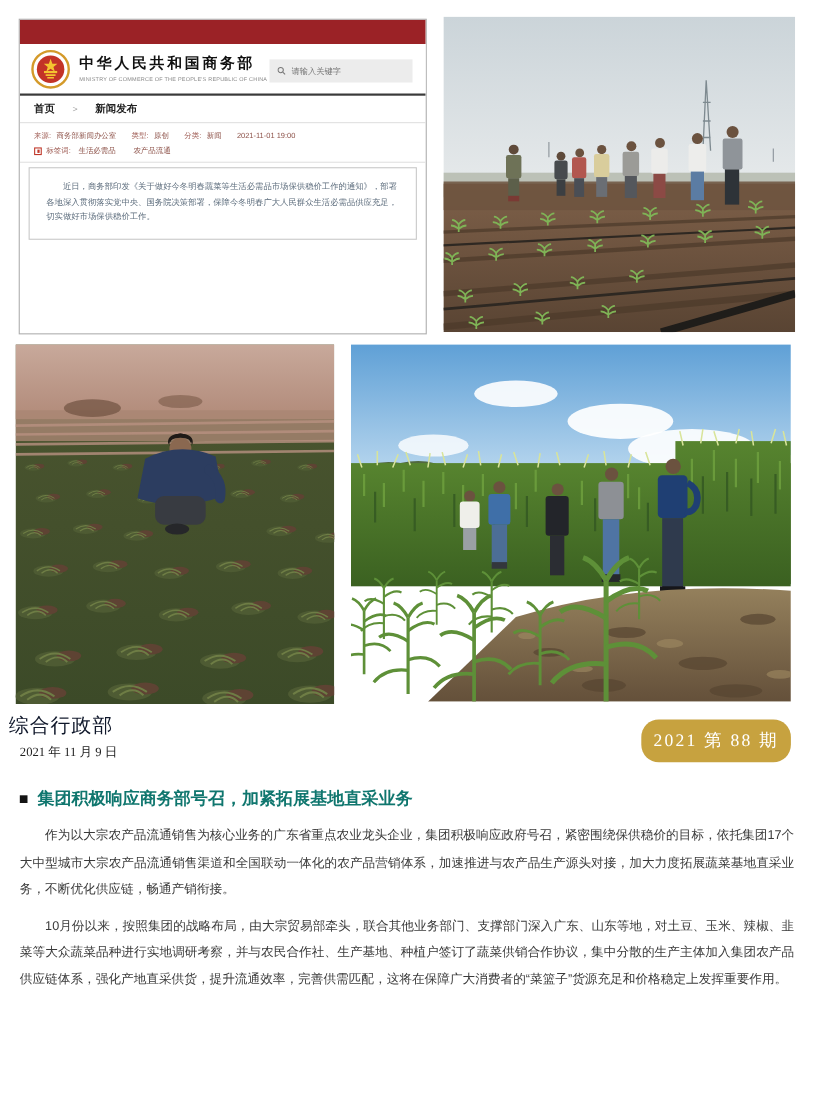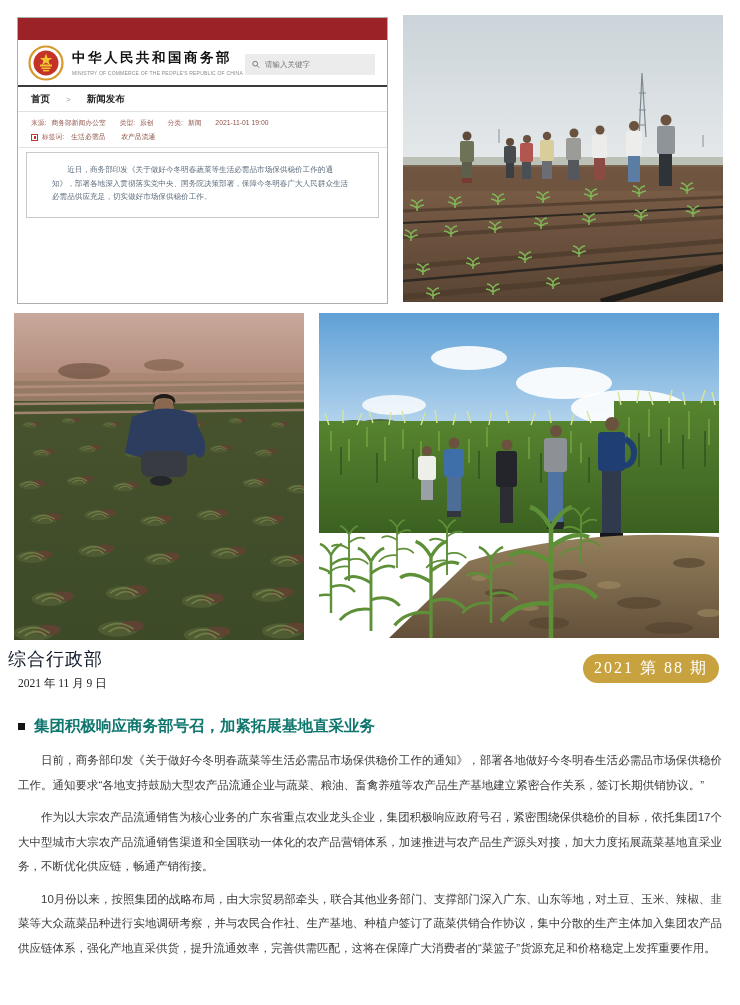"近日，商务部印发《关于做好今冬明春蔬菜等生活必需品市场保供稳价工作的通知》，部署" .mf-body-box { padding: 10px 25px -> 10px 15px }
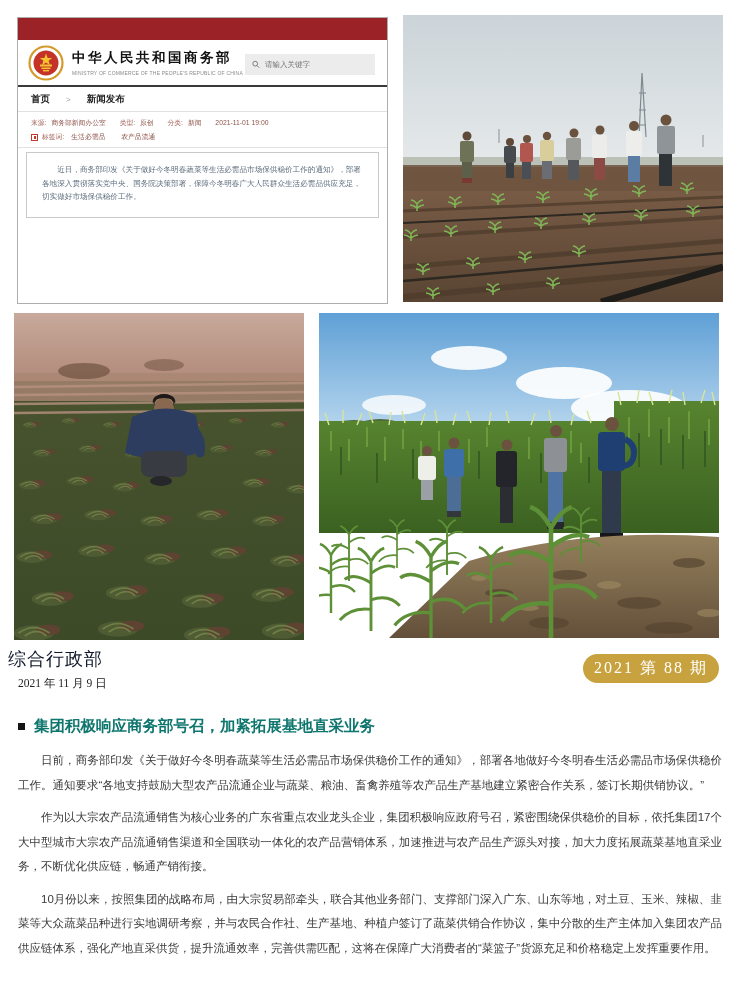"2021 第 88 期" .issue-badge { height: 29px -> 39px }
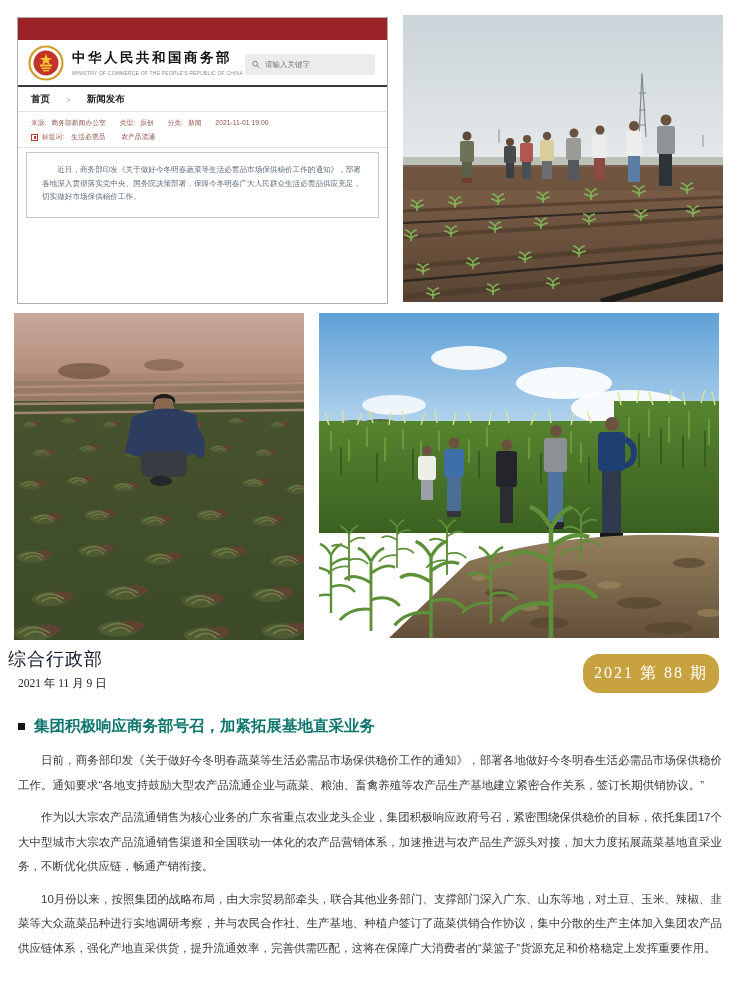"日前，商务部印发《关于做好今冬明春蔬菜等生活必需品市场保供稳价工作的通知》，部署" p { html: <p>日前，商务部印发《关于做好今冬明春蔬菜等生活必需品市场保供稳价工作的通知》，部署各地做好今冬明春生活必需品市场保供稳价工作。通知要求“各地支持鼓励大型农产品流通企业与蔬菜、粮油、畜禽养殖等农产品生产基地建立紧密合作关系，签订长期供销协议。”</p> -> none }
